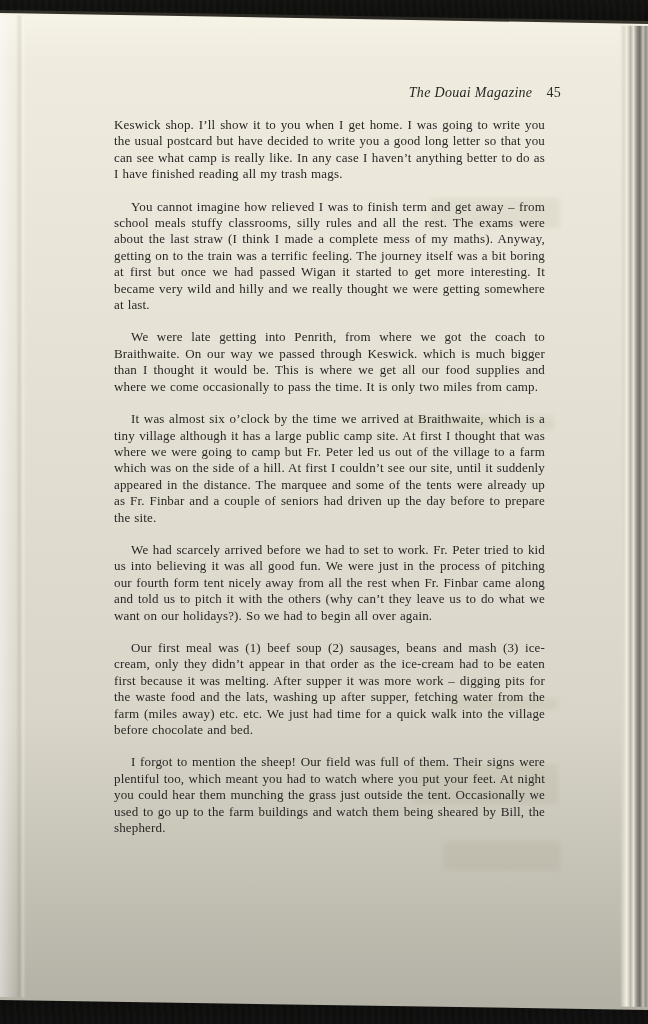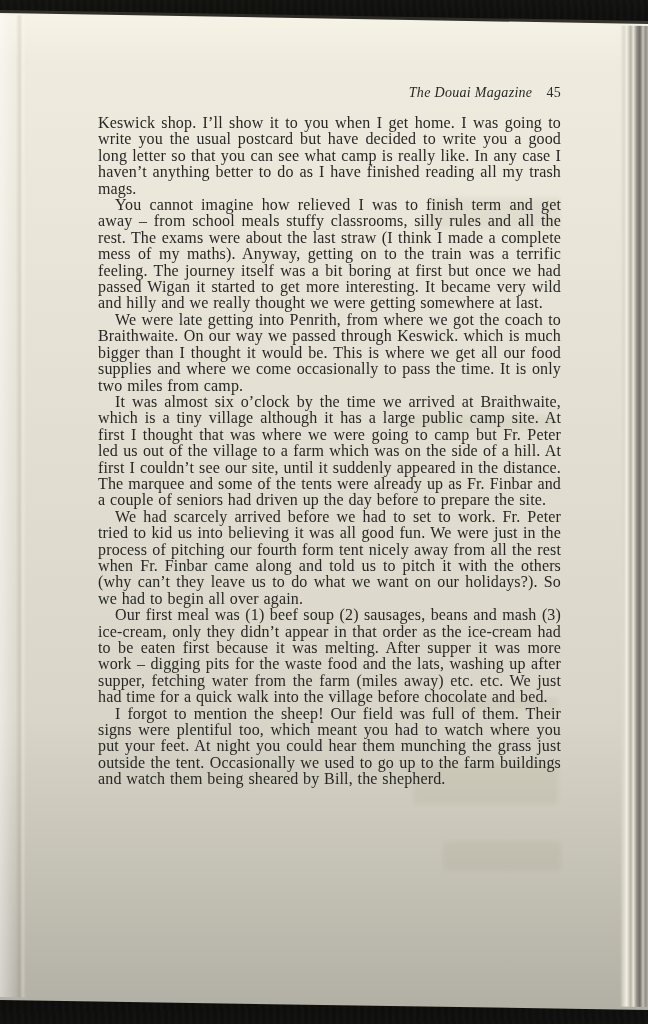"Keswick shop. I’ll show it" .text-block p { font-size: 16px -> 13px; margin: 0 -> 16px }
